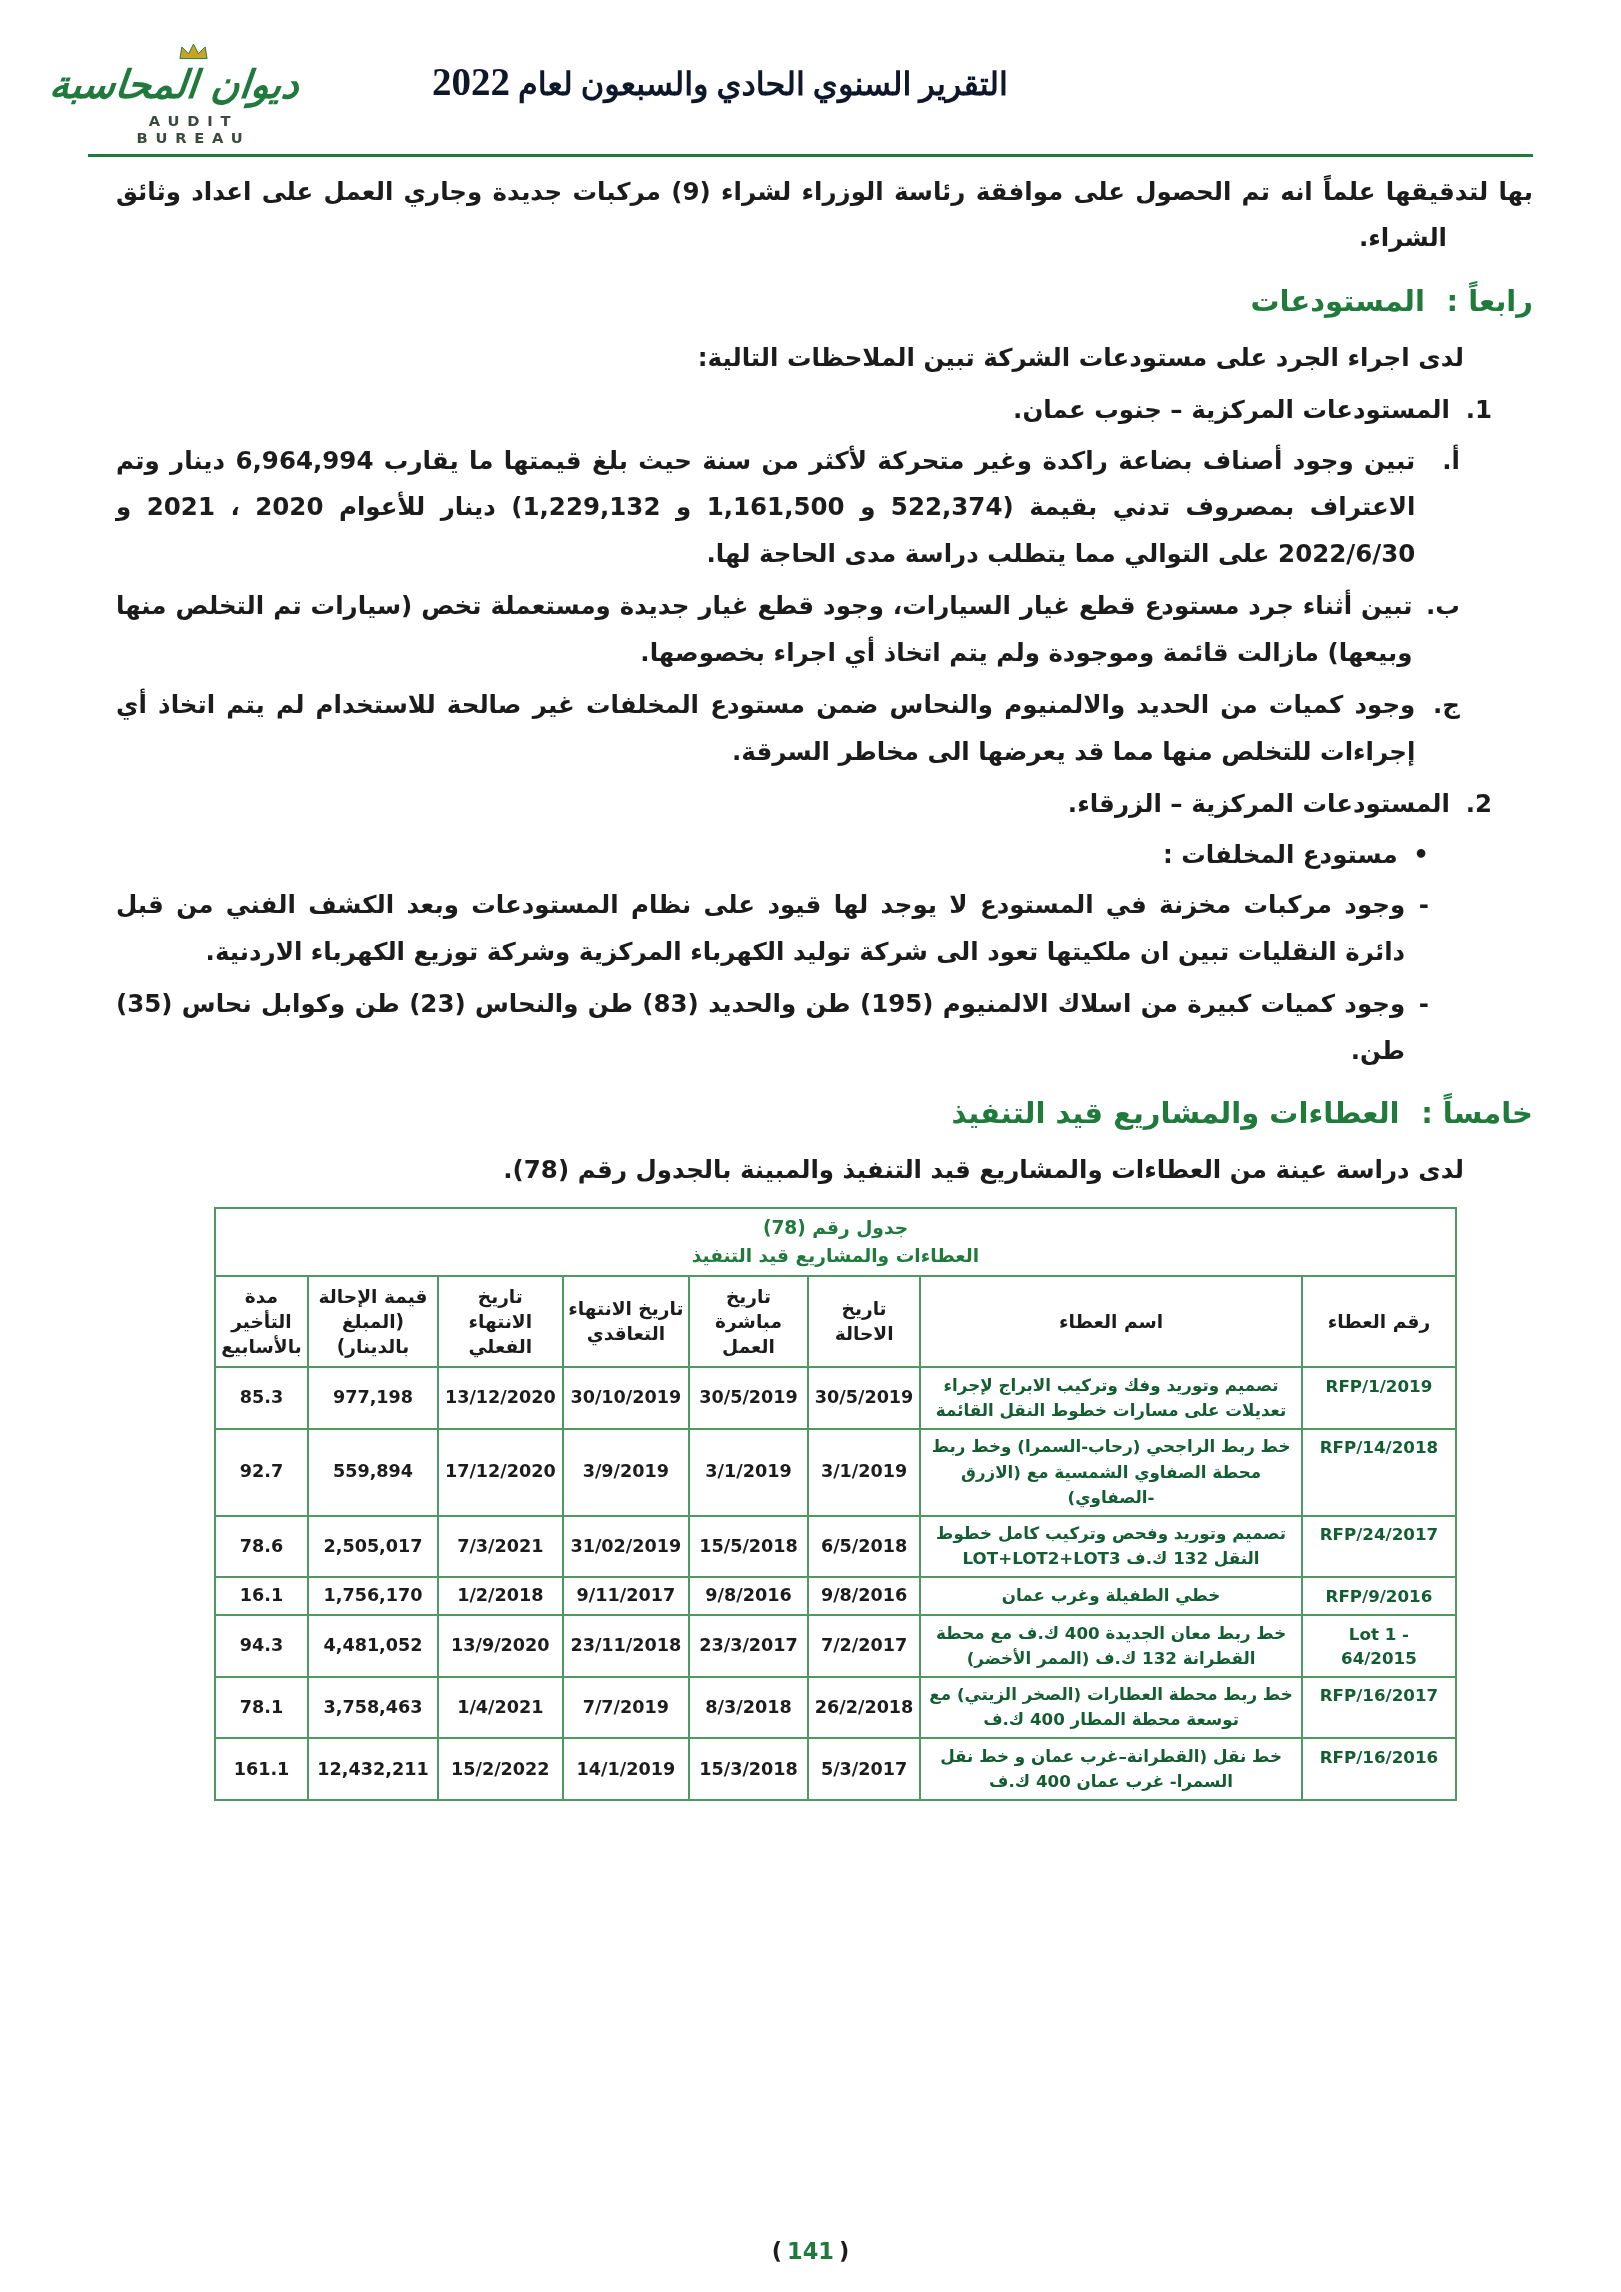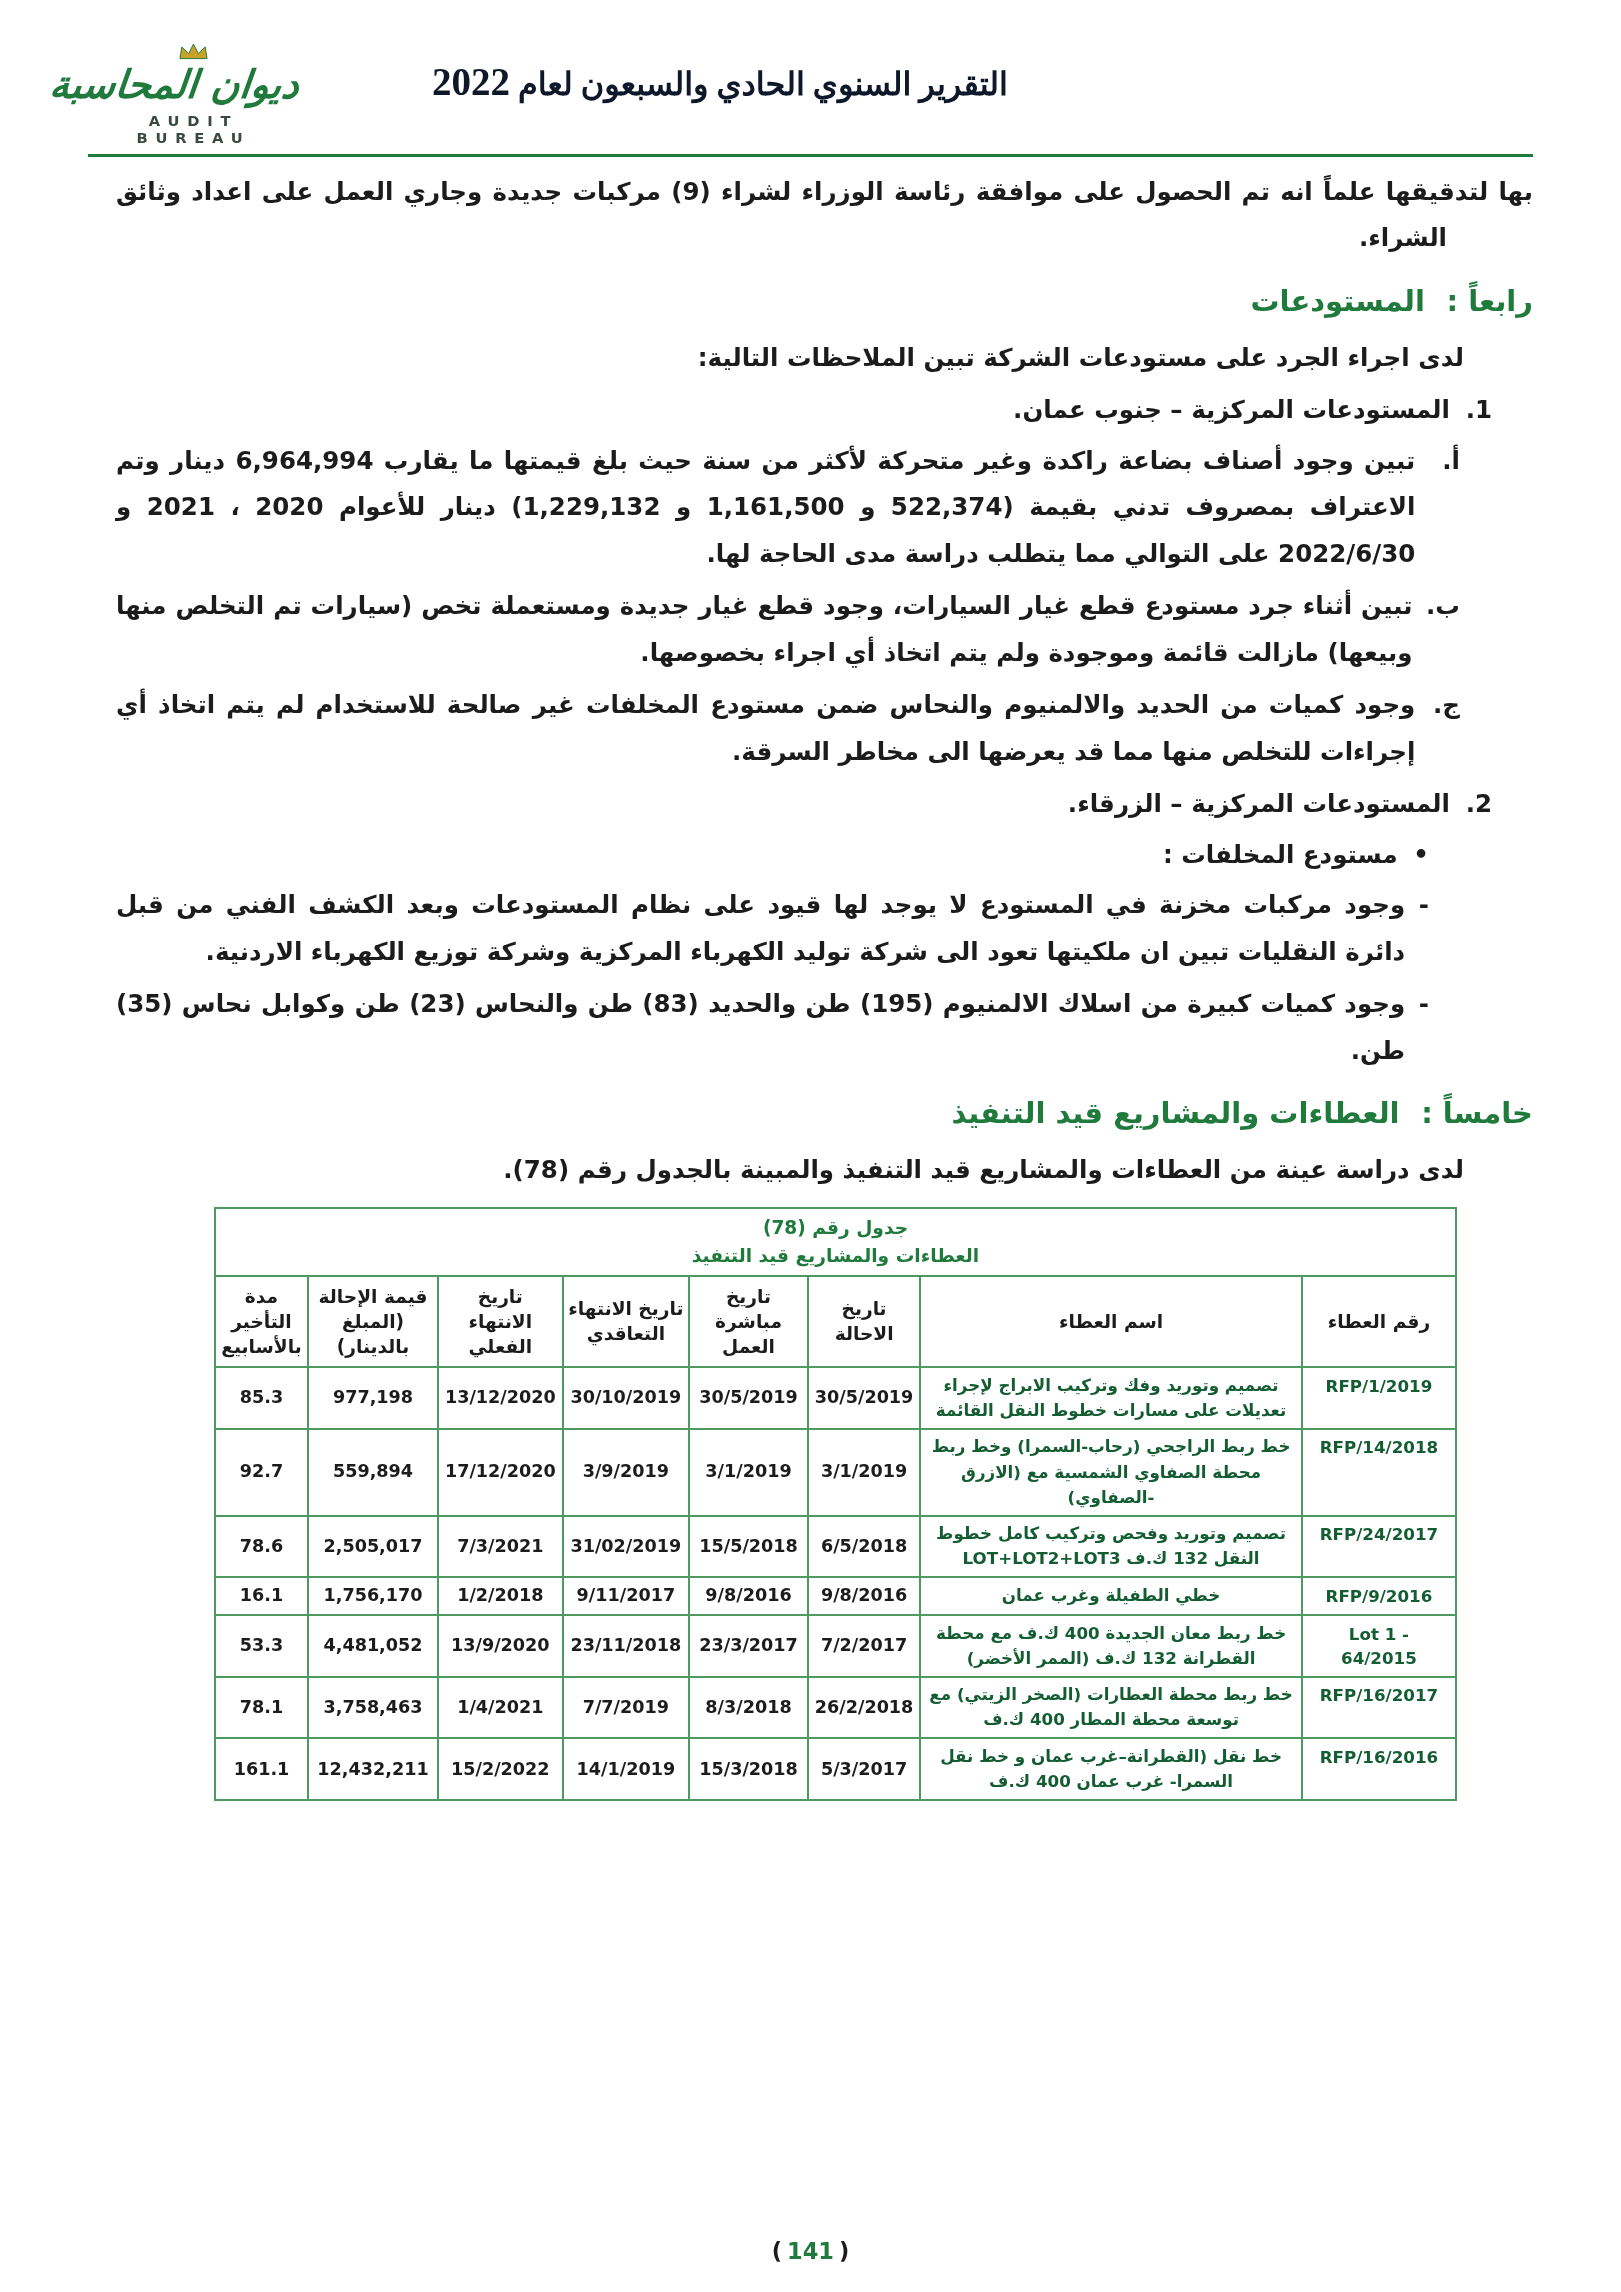"53.3" td.col-delay { text: 53.3 -> 94.3 }
